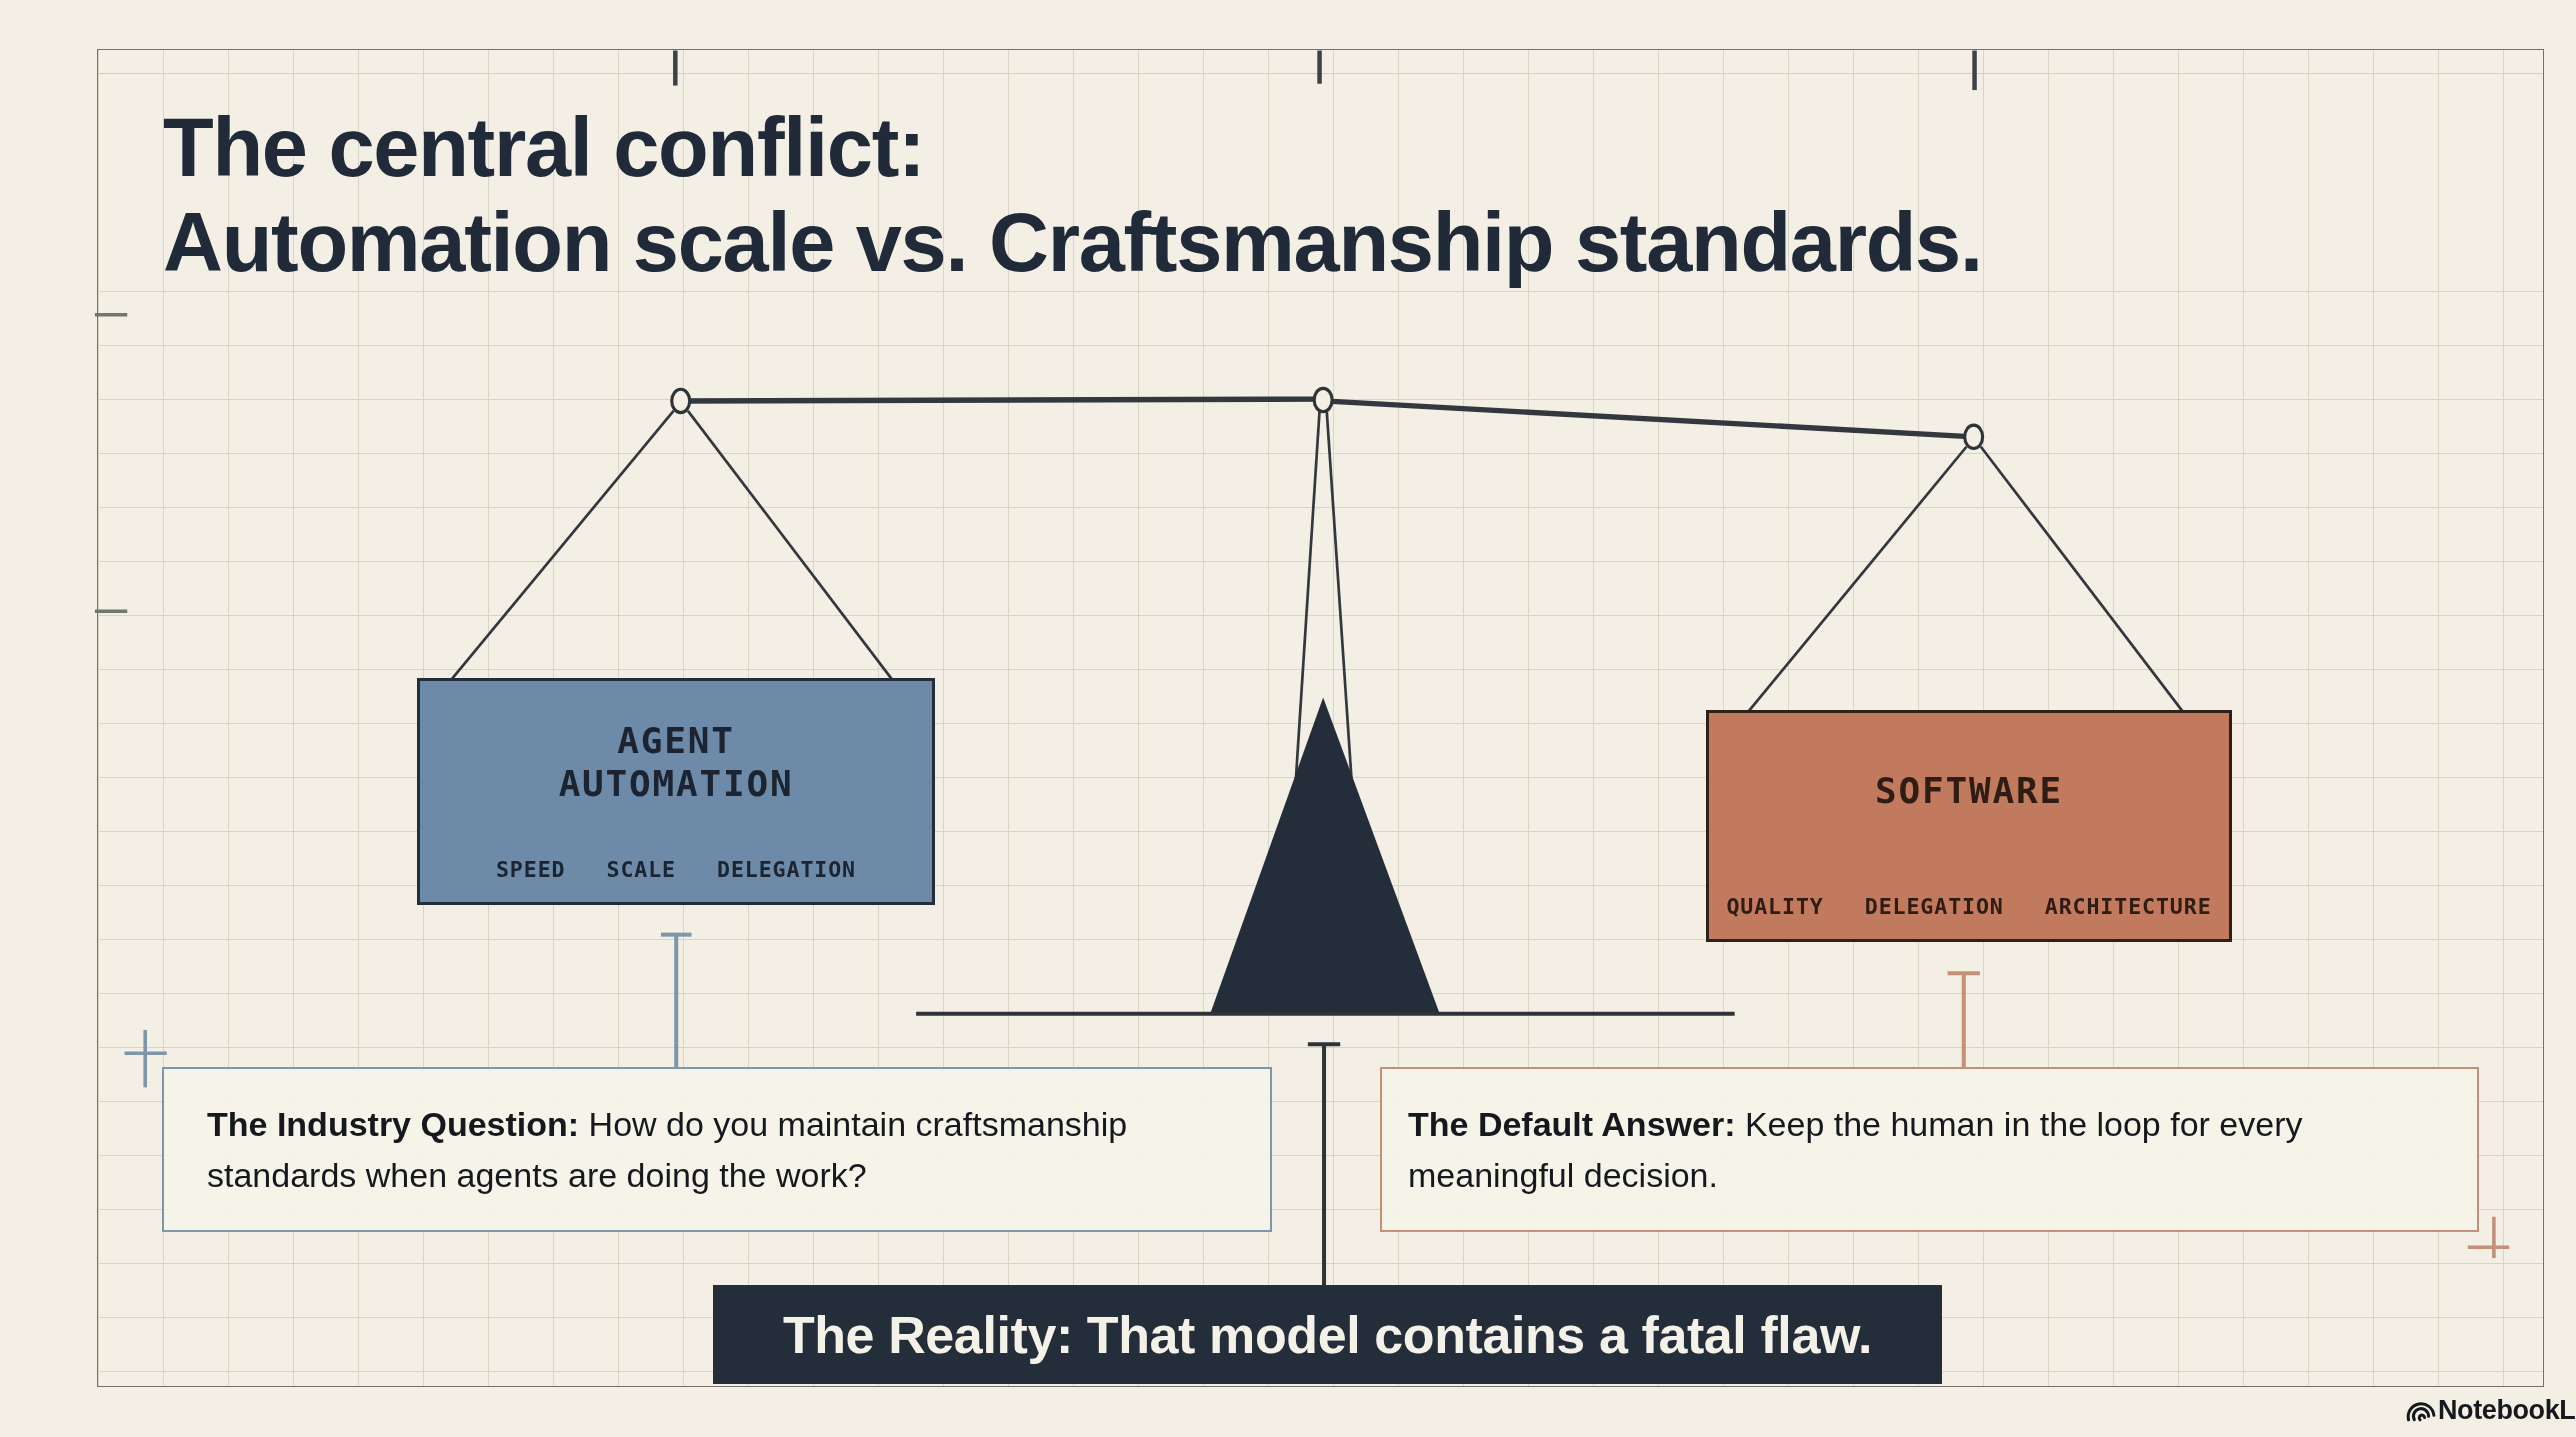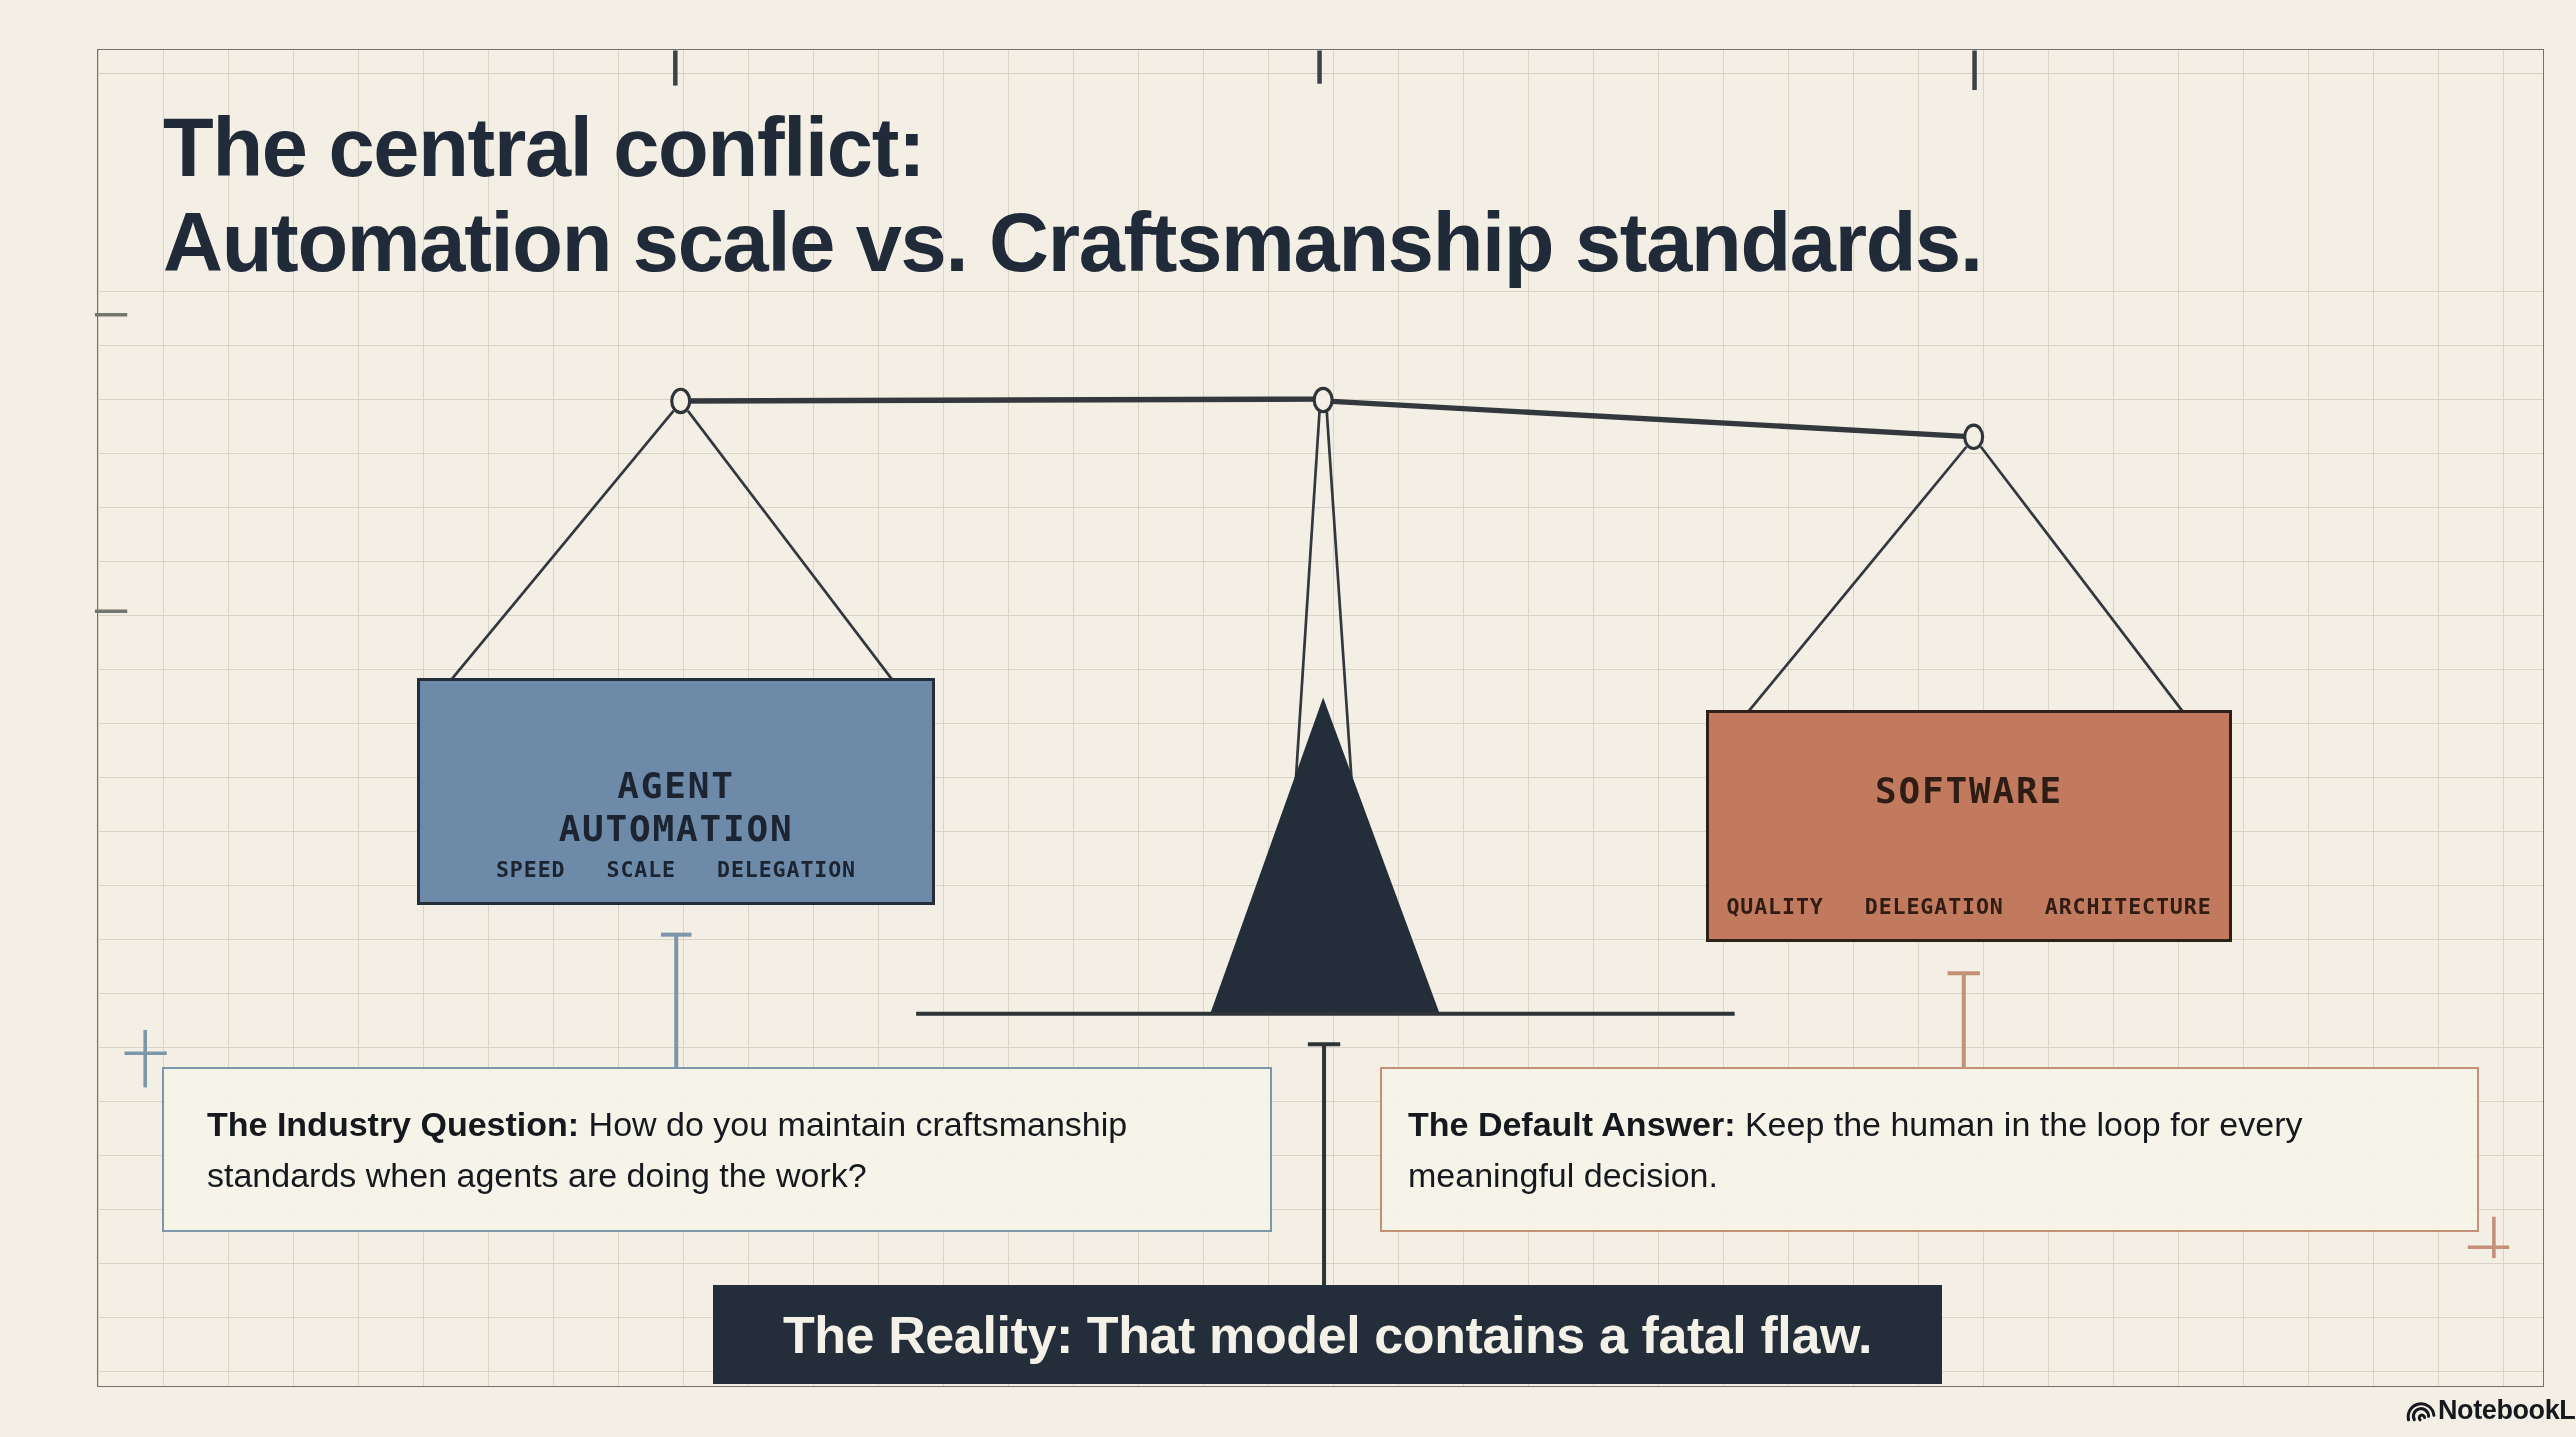"AGENT" #pan-left { padding-top: 83px -> 38px }
